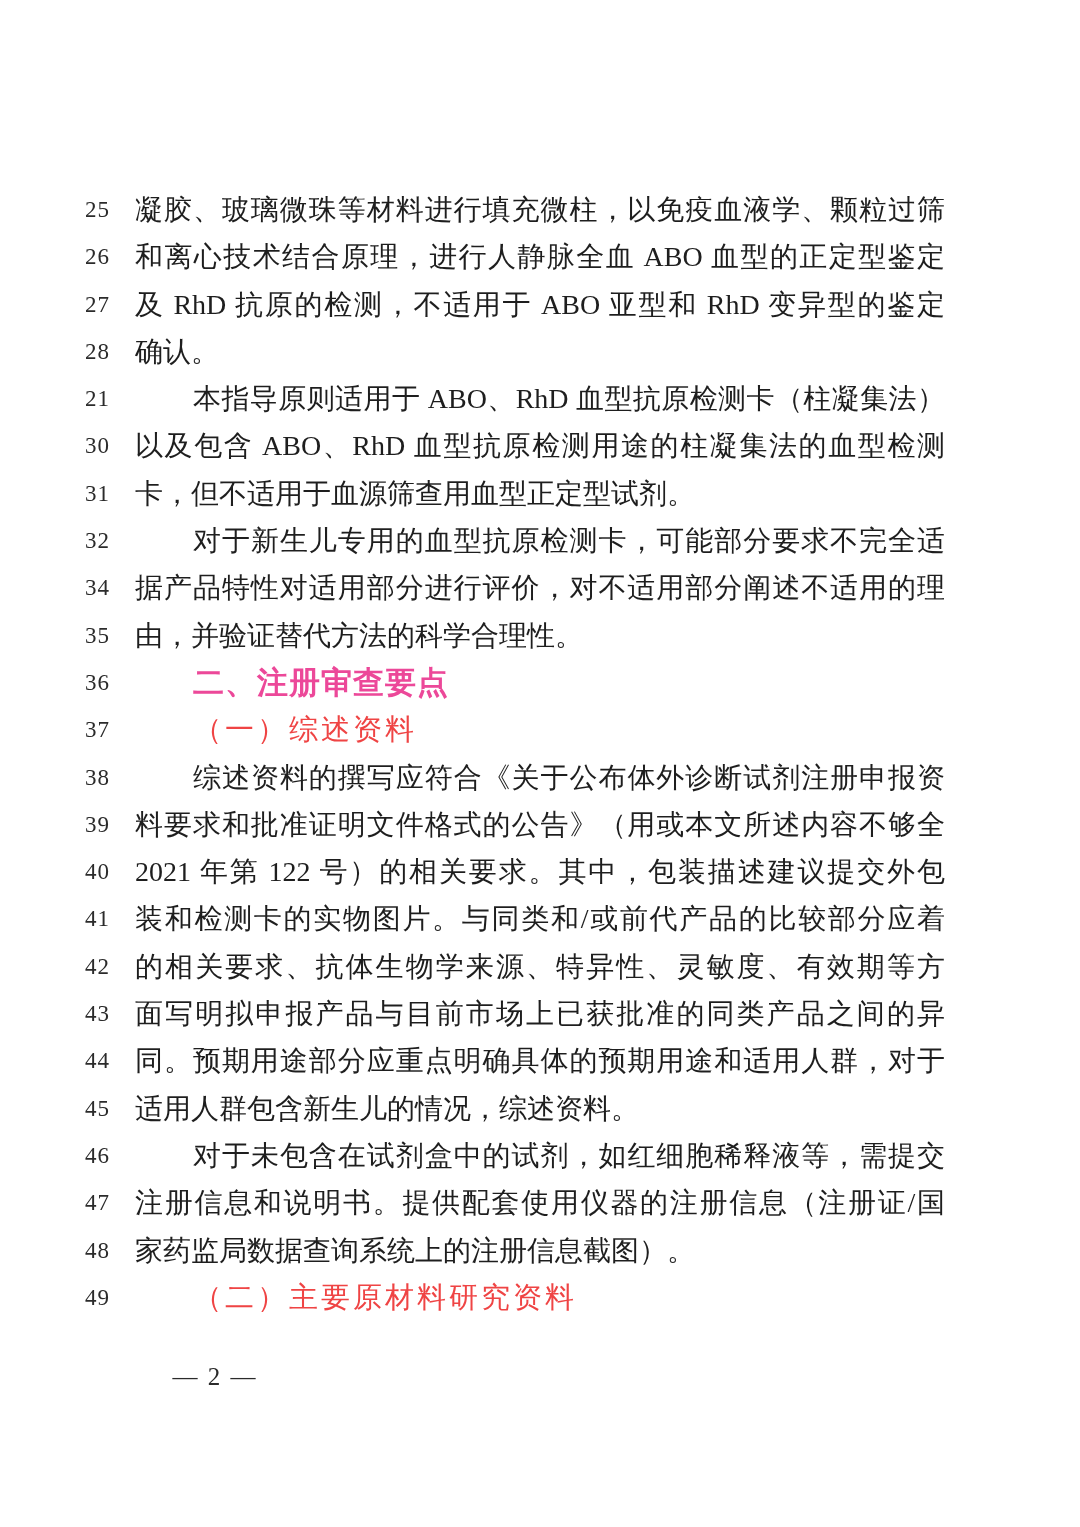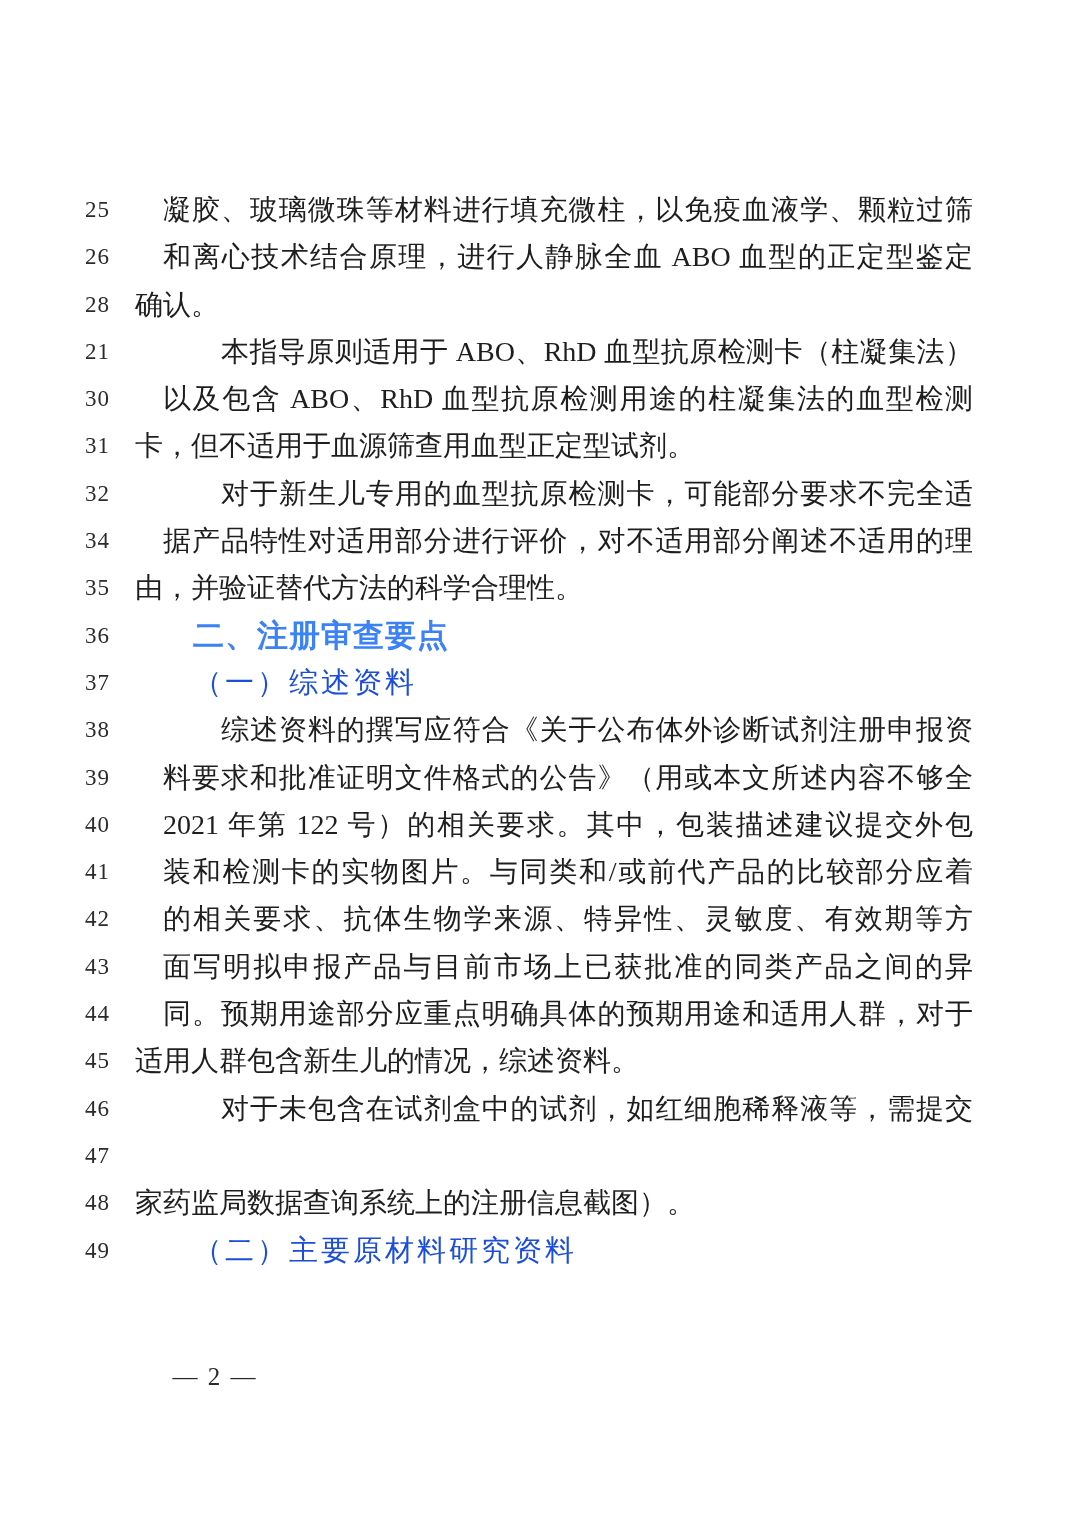"凝胶、玻璃微珠等材料进行填充微柱，以免疫血液学、颗粒过筛" .text.justify { margin-left: 28px -> none }
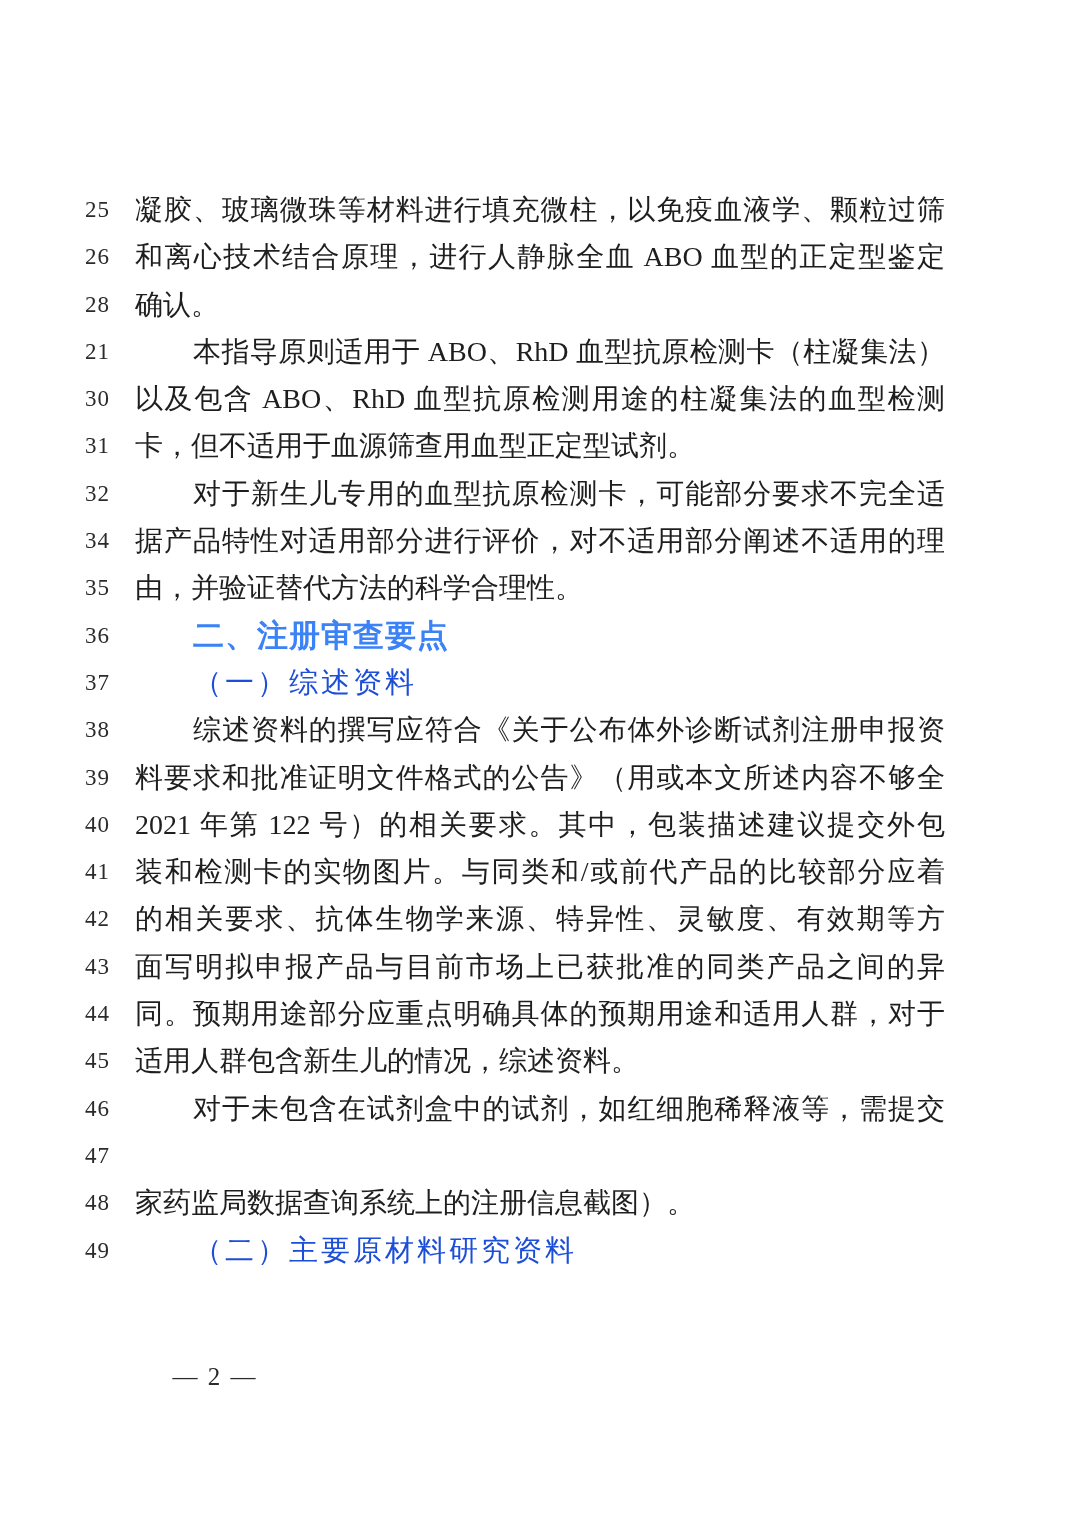"27" div.line { html: none -> <div> <span>27</span> <span>及 RhD 抗原的检测，不适用于 ABO 亚型和 RhD 变异型的鉴定</span> </div> }
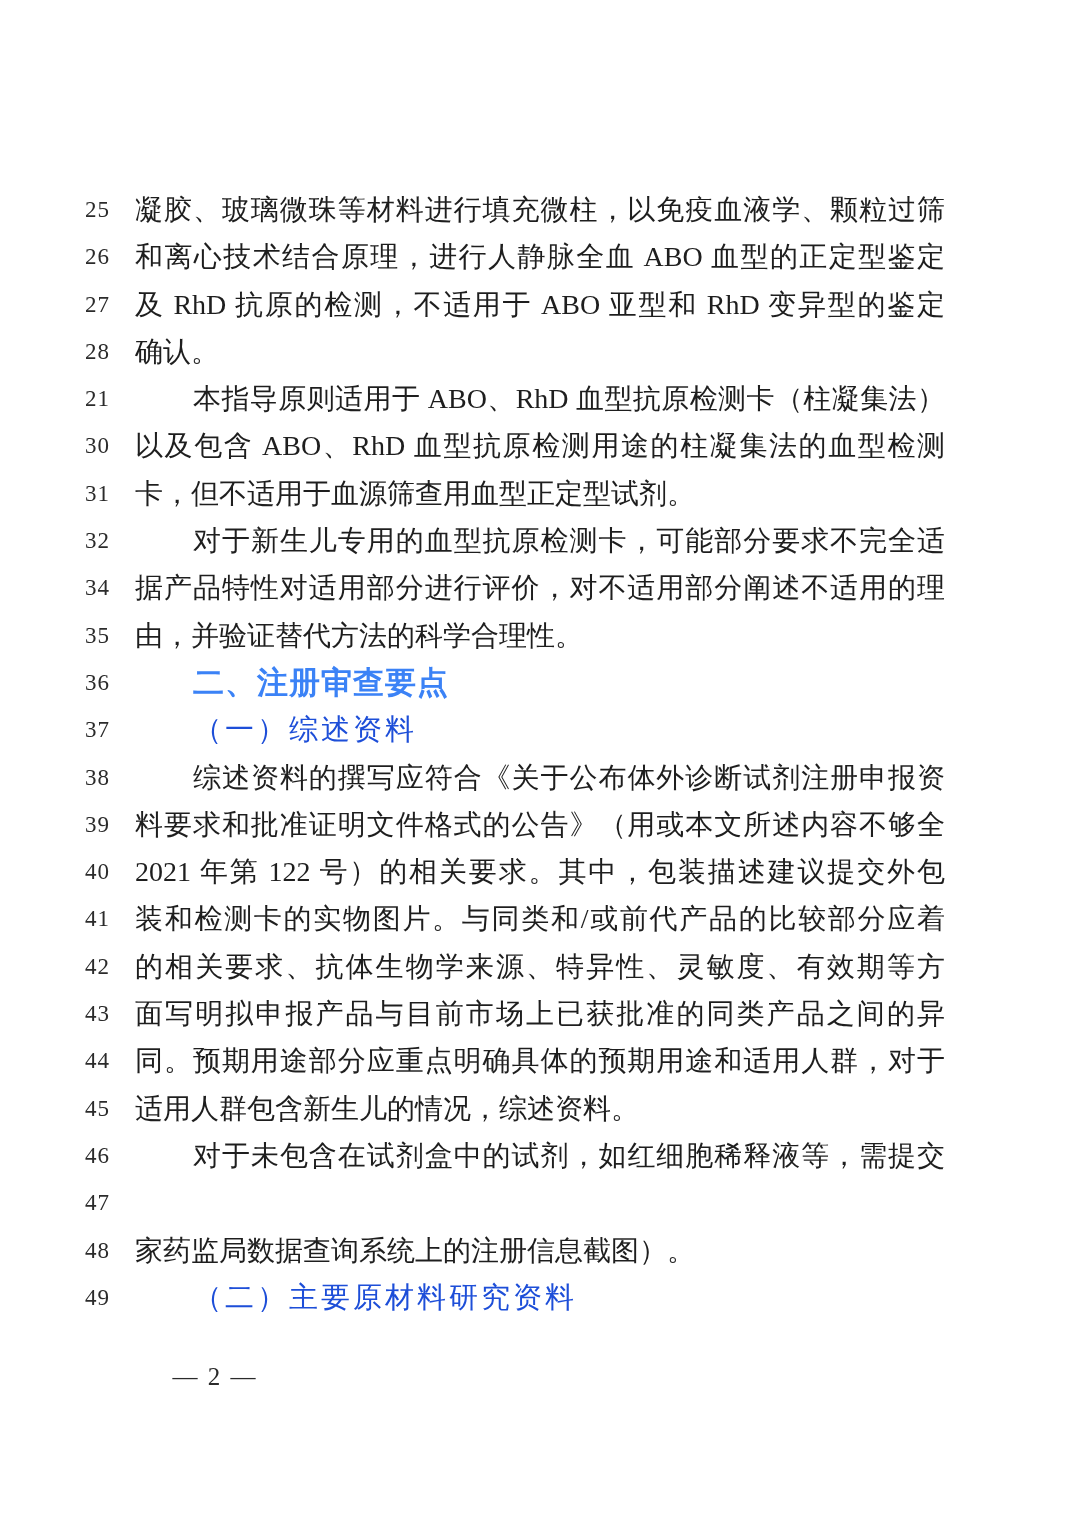"二、注册审查要点" .text.heading-bold { color: #3b82f6 -> #ec4899 }
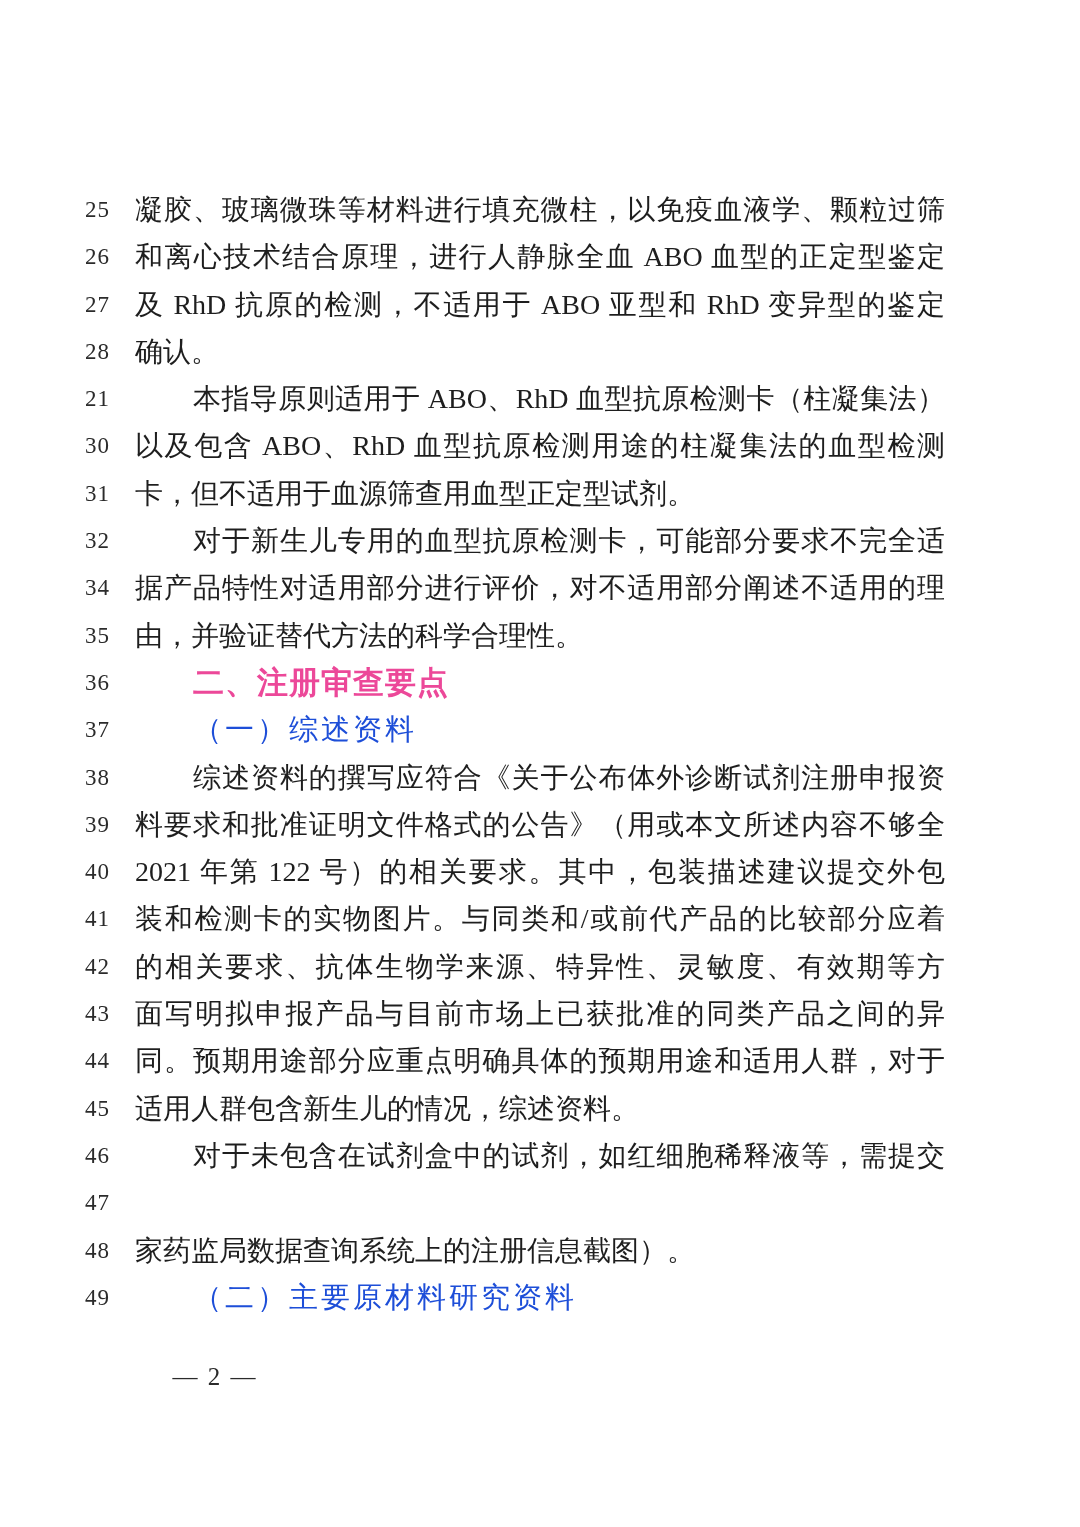"（一）综述资料" .text.heading-kai { color: #1d4ed8 -> #ef4444 }
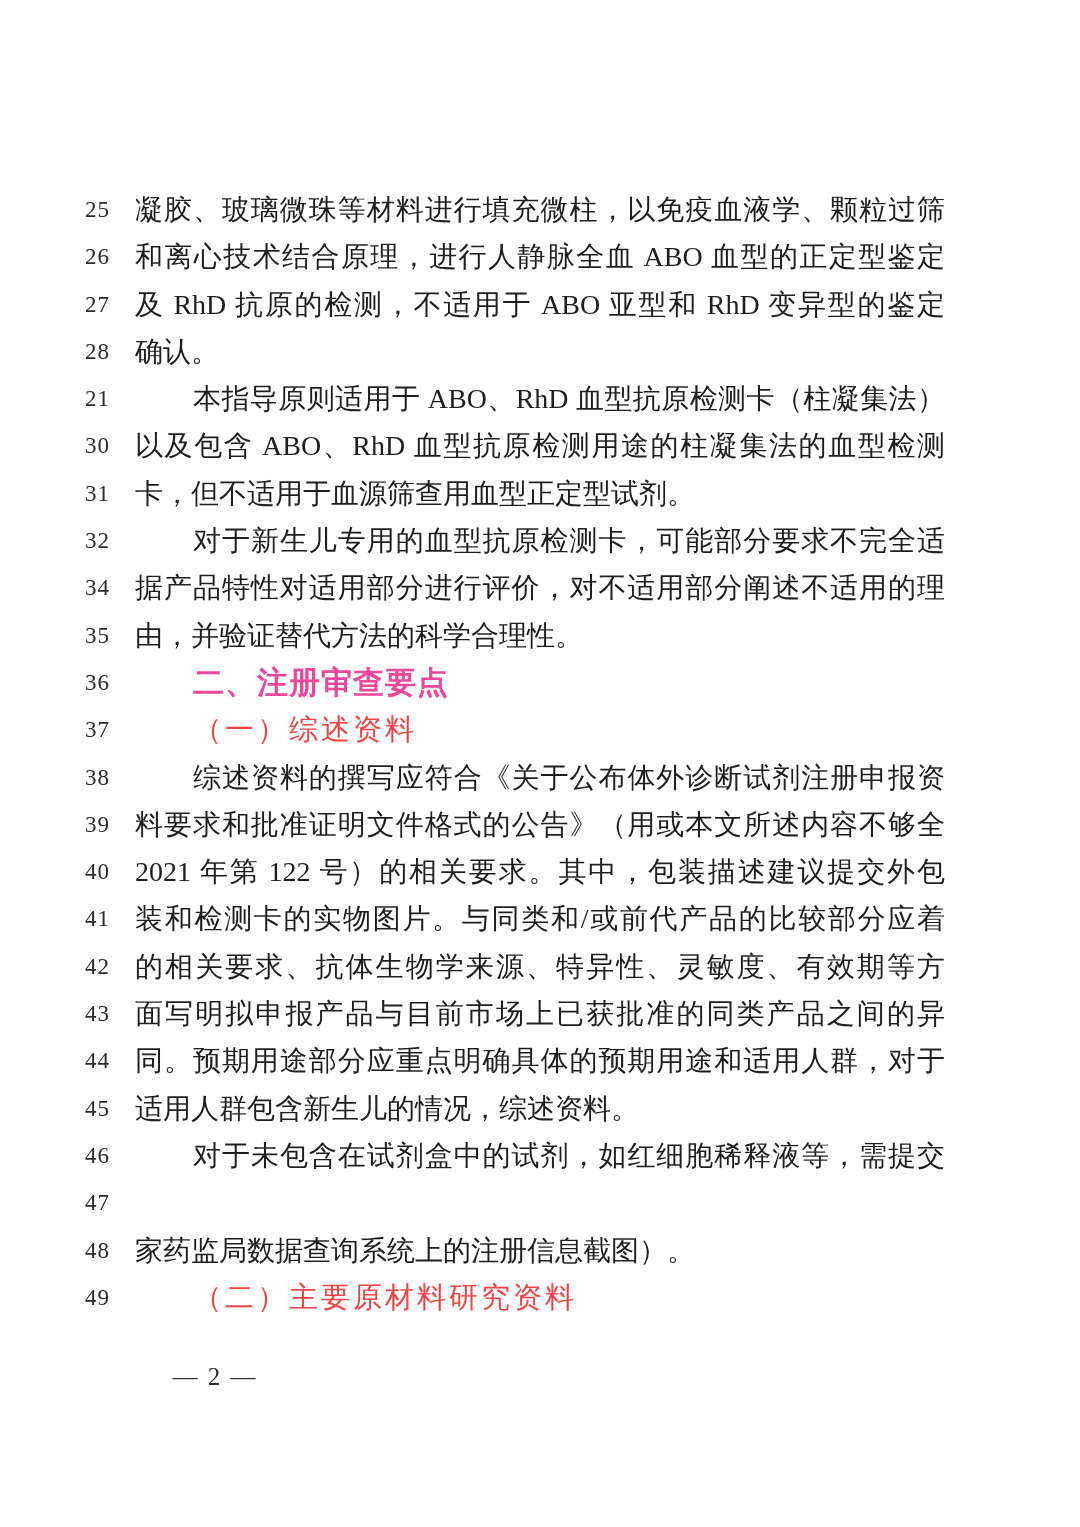"注册信息和说明书。提供配套使用仪器的注册信息（注册证/国" span.text { html: none -> <span>注册信息和说明书。提供配套使用仪器的注册信息（注册证/国</span> }
